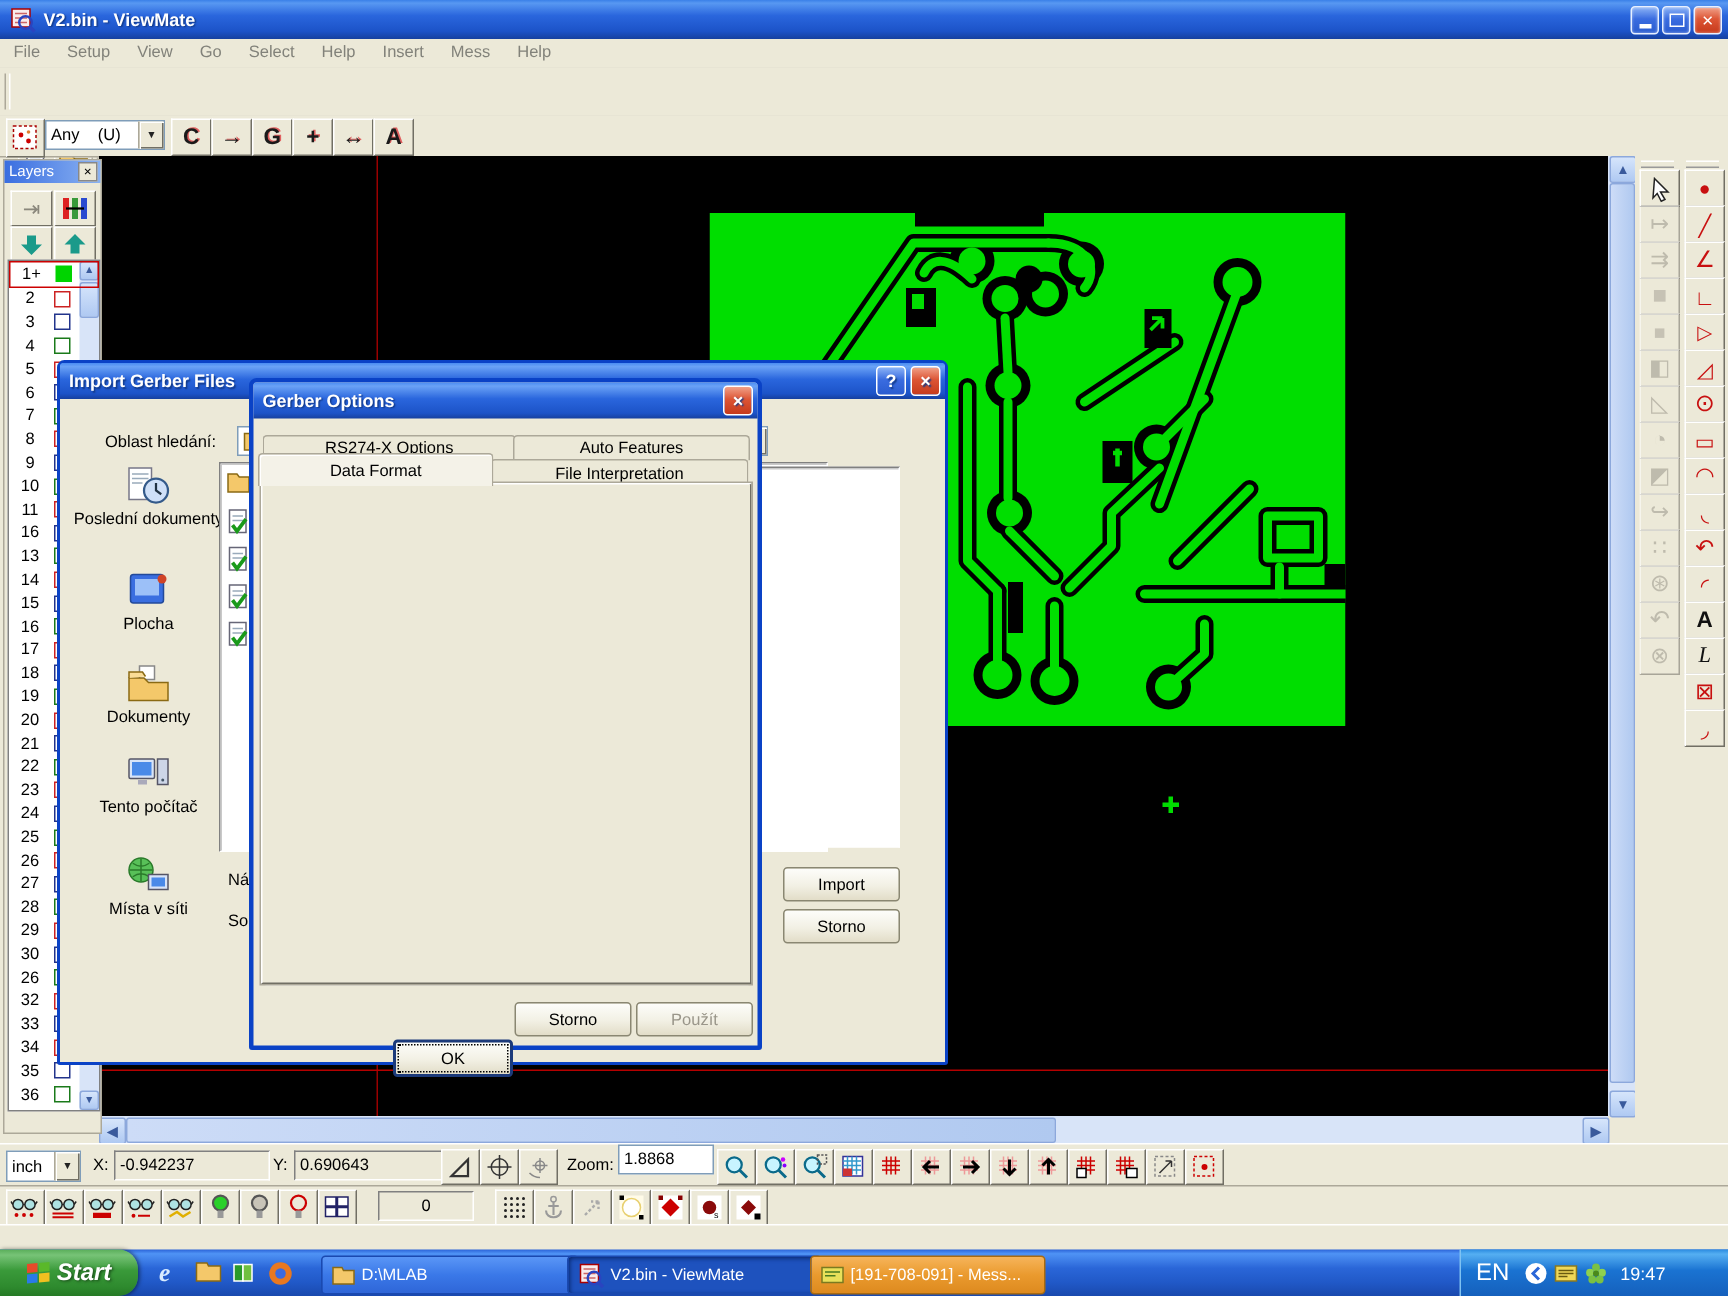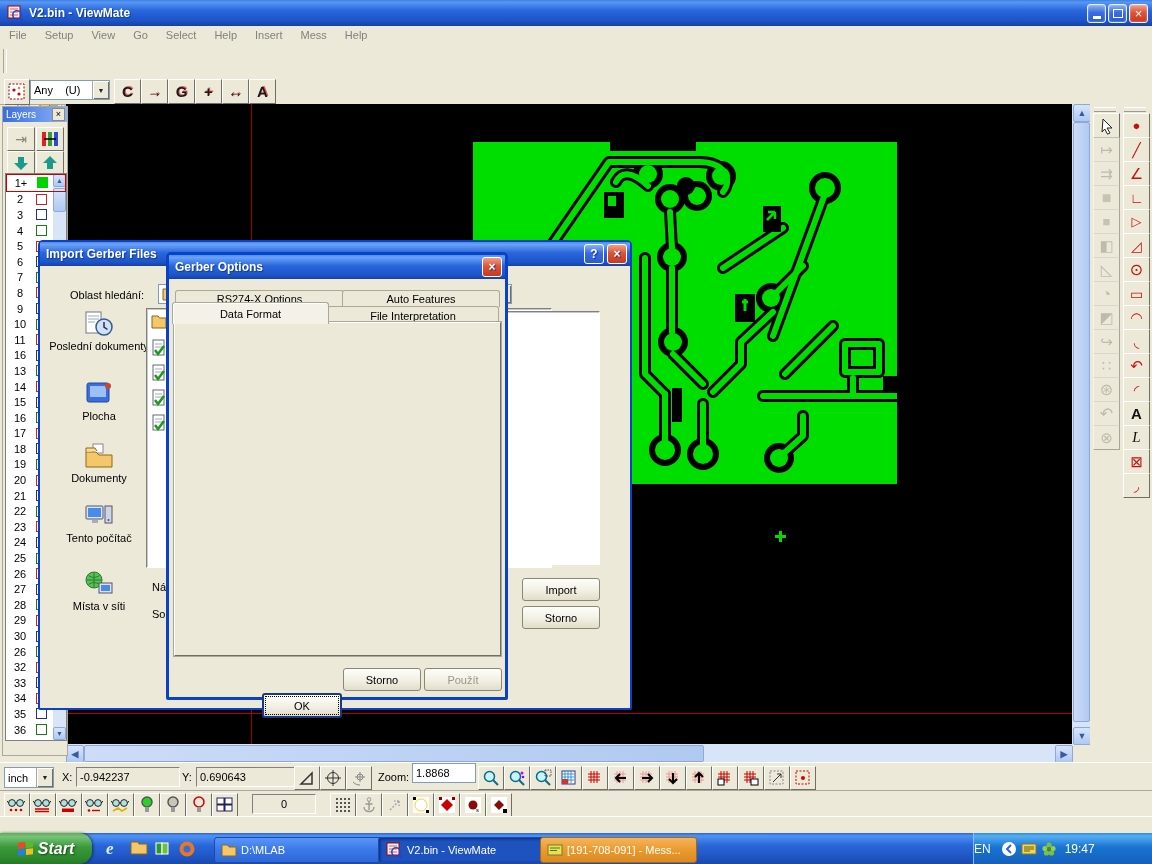"EN" span { font-size: 12px -> 16px; margin-left: none -> 10px }
